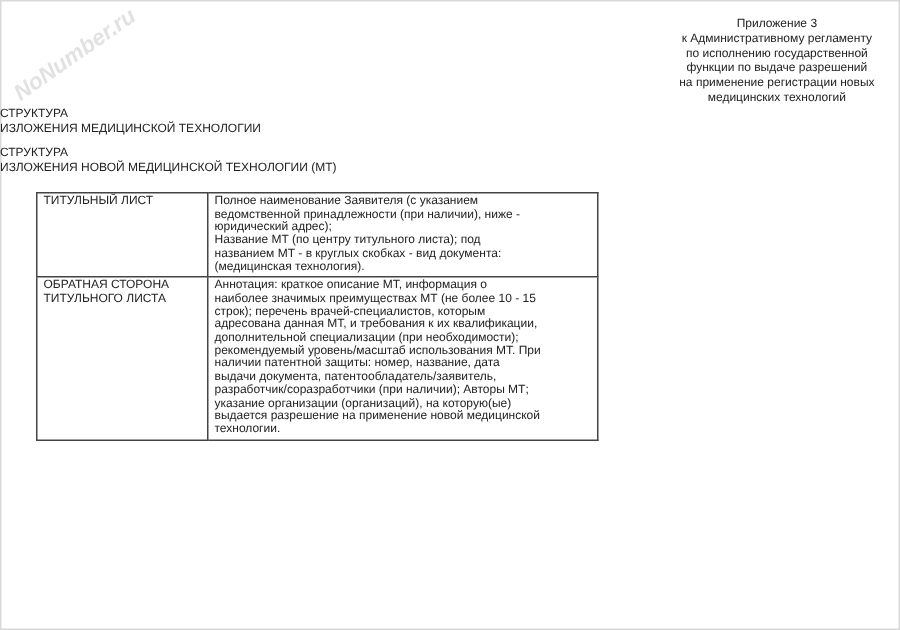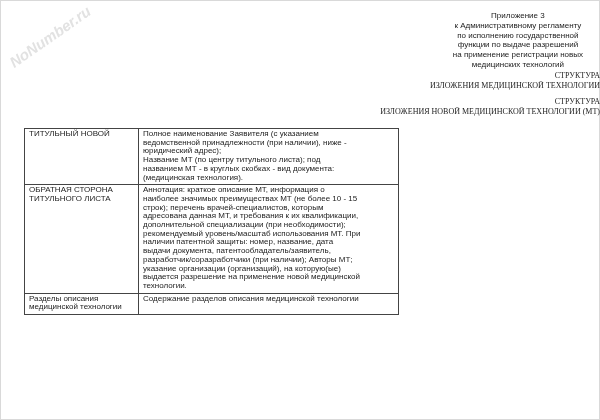"СТРУКТУРА" .title { font-family: Liberation Serif, serif -> none; text-align: right -> left }
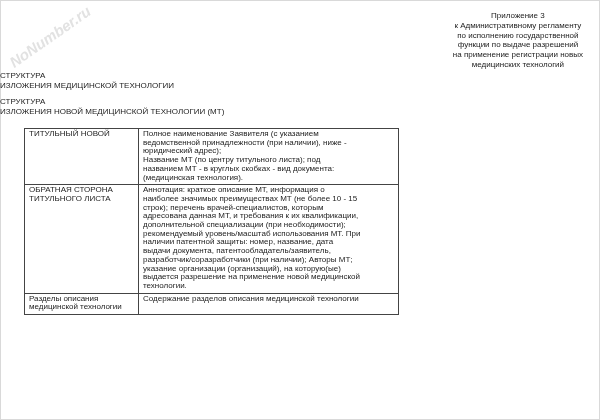"ТИТУЛЬНЫЙ НОВОЙ" td { text: НОВОЙ -> ЛИСТ }
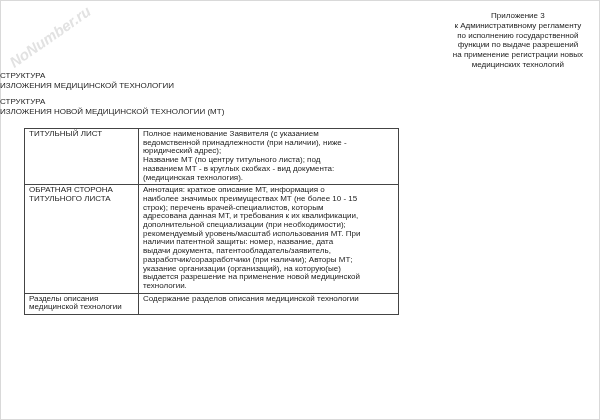"Разделы описания" tr { html: <tr> <td>Разделы описания медицинской технологии</td> <td>Содержание разделов описания медицинской технологии</td> </tr> -> none }
